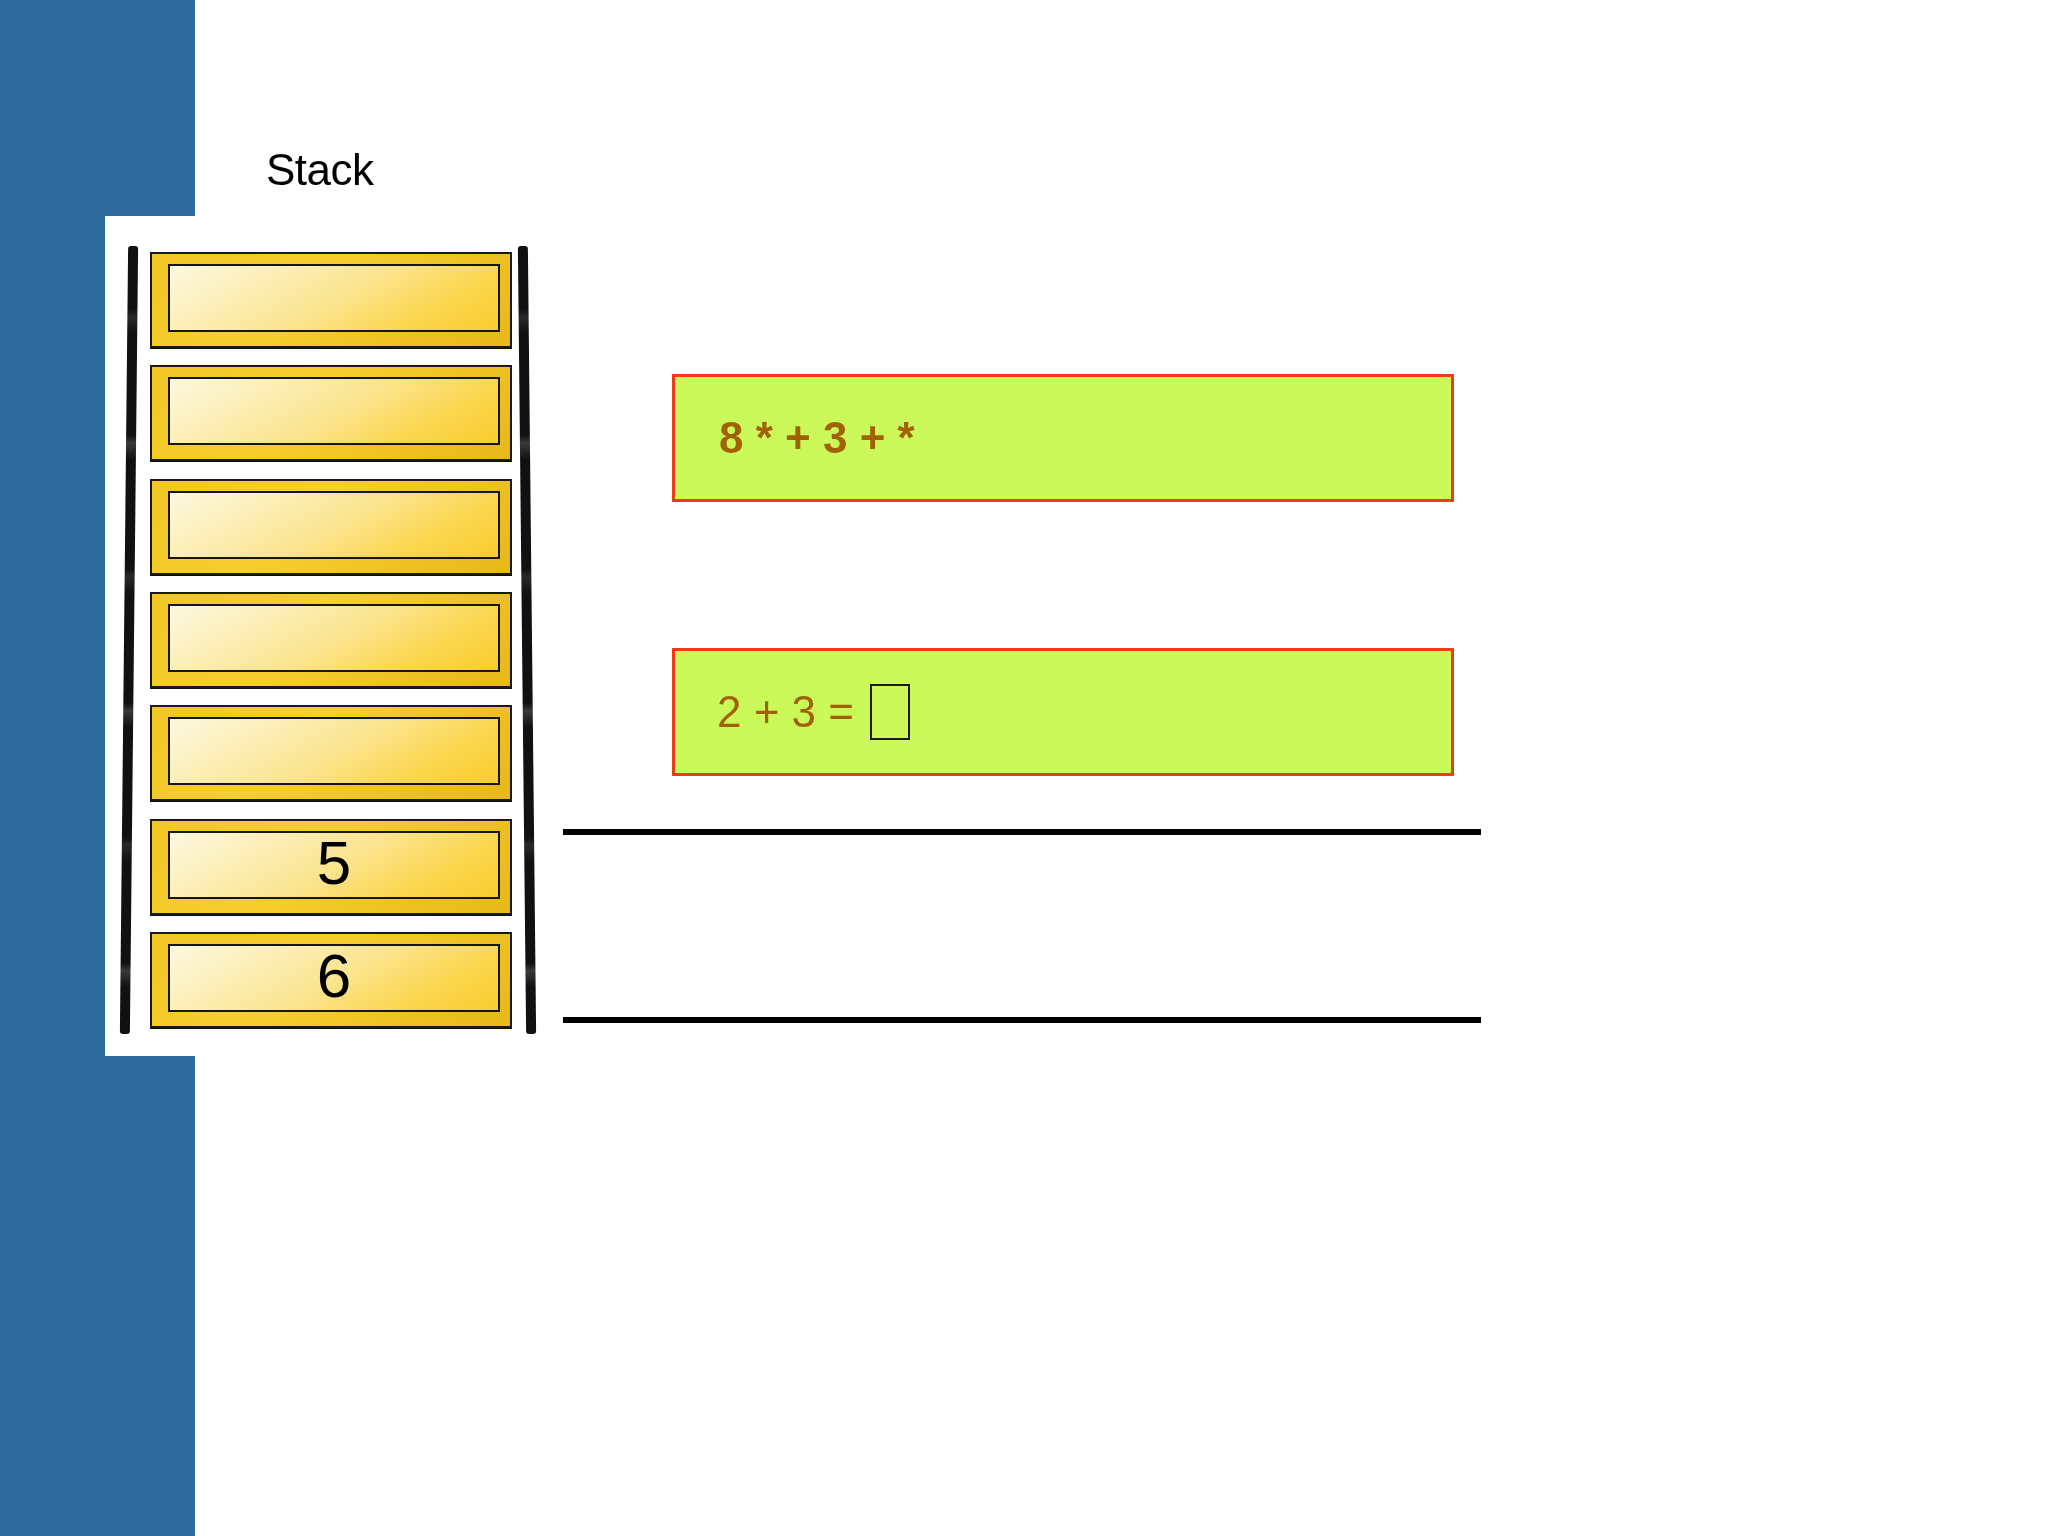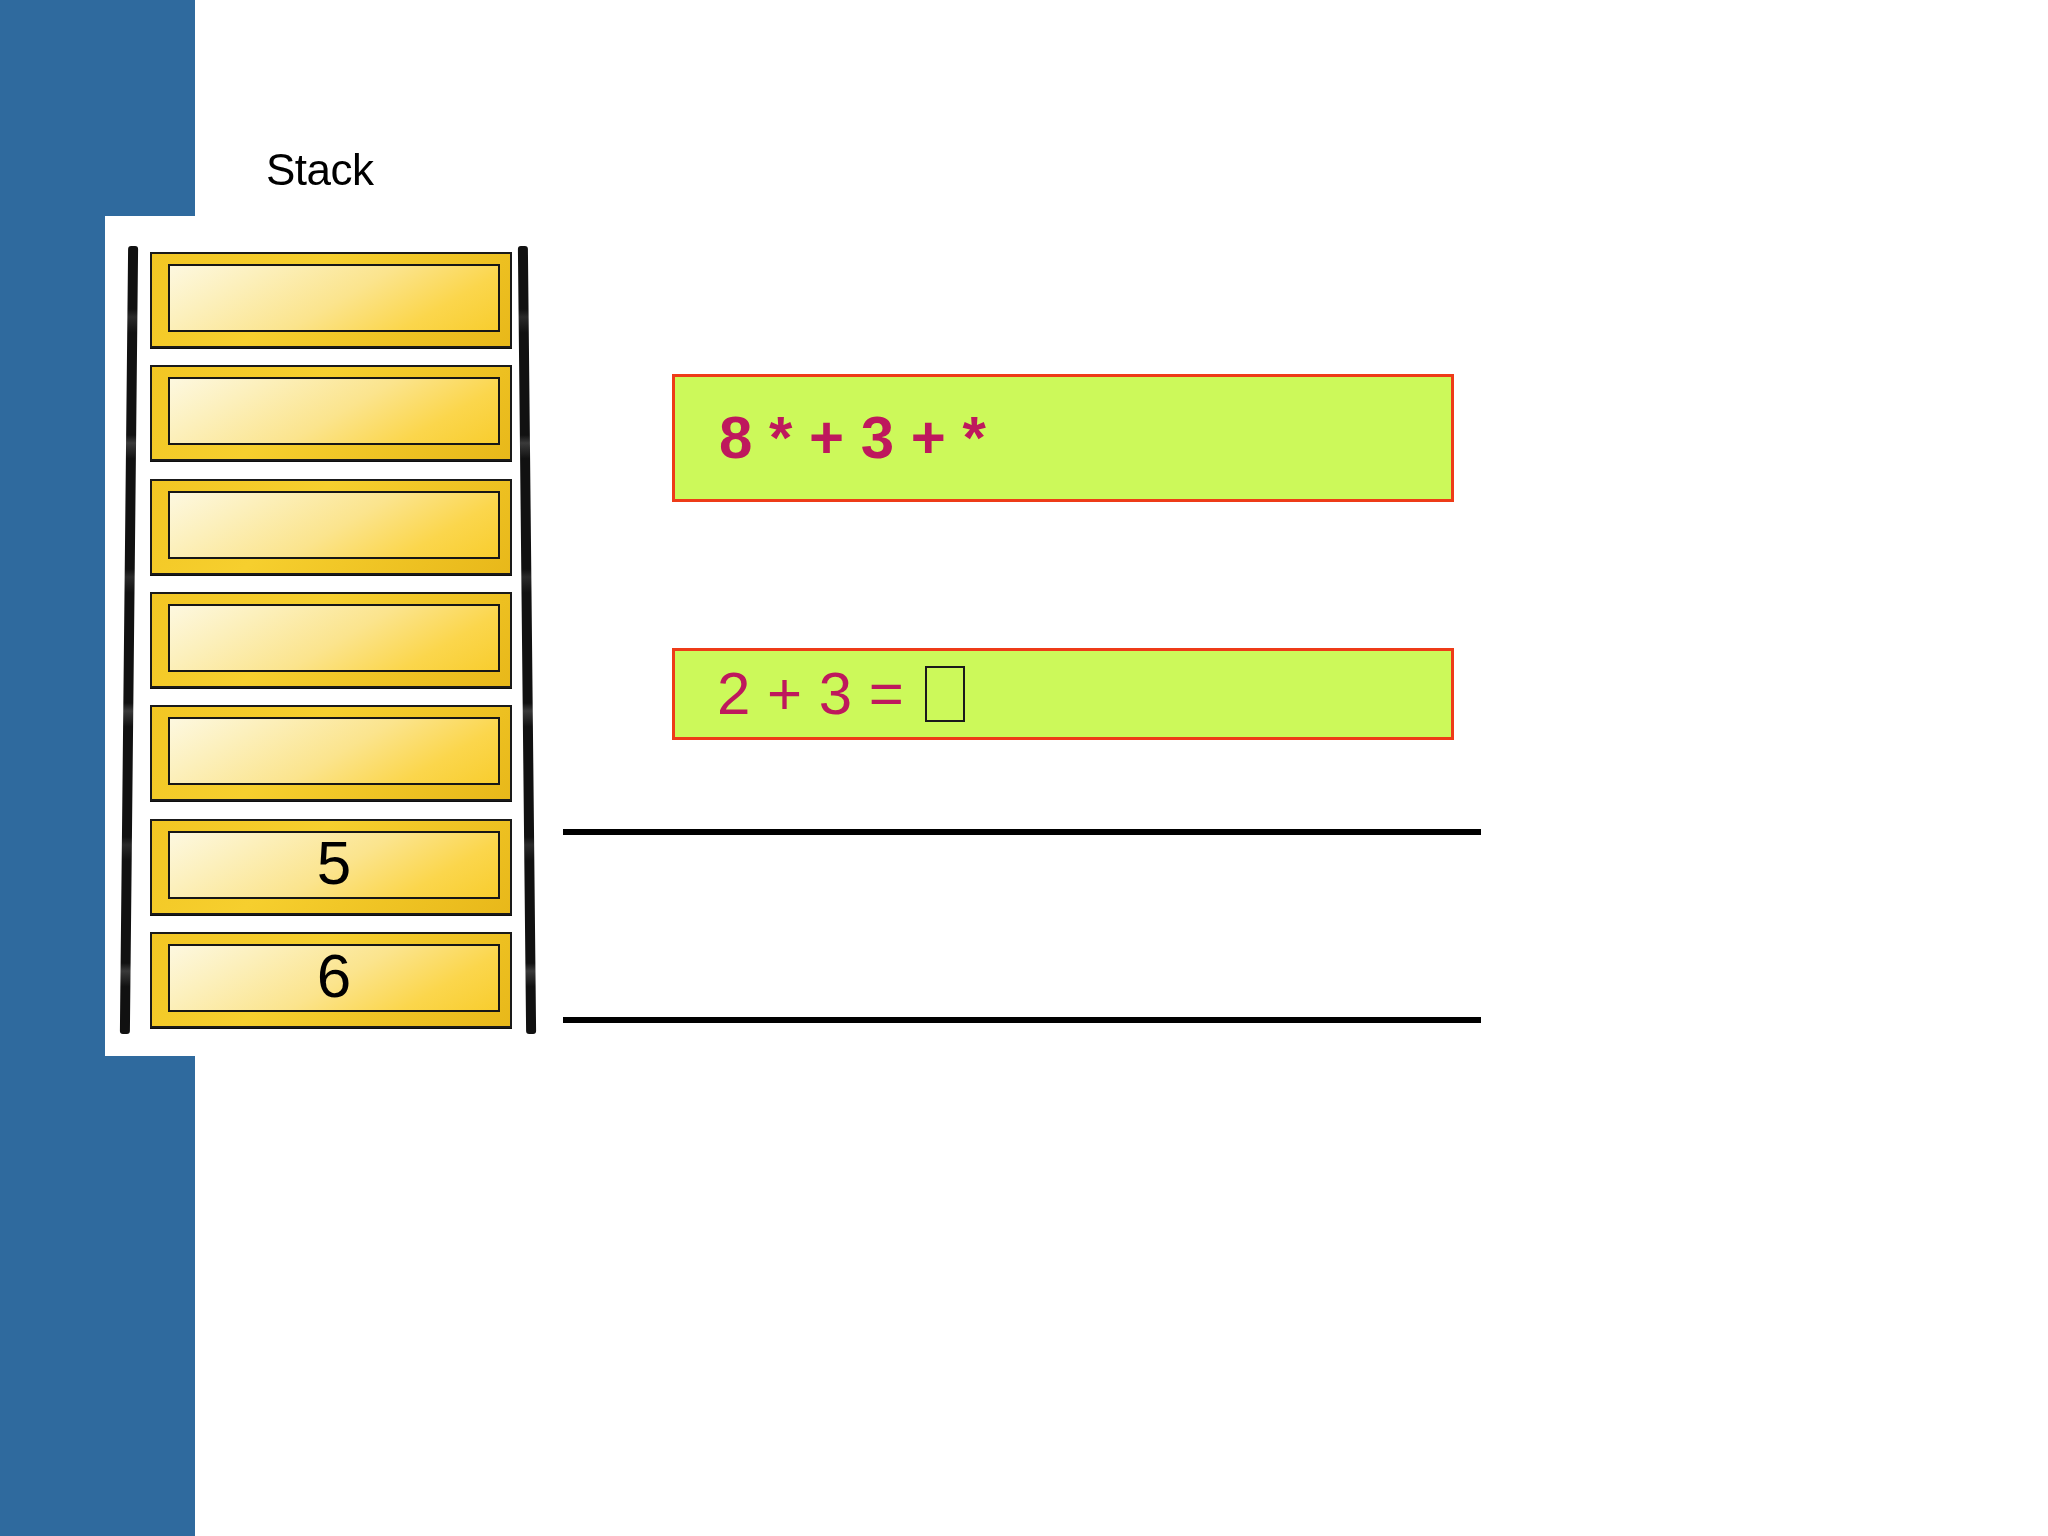"8 * + 3 +" .expr-text { color: #be185d -> #a16207; font-size: 60px -> 44px }
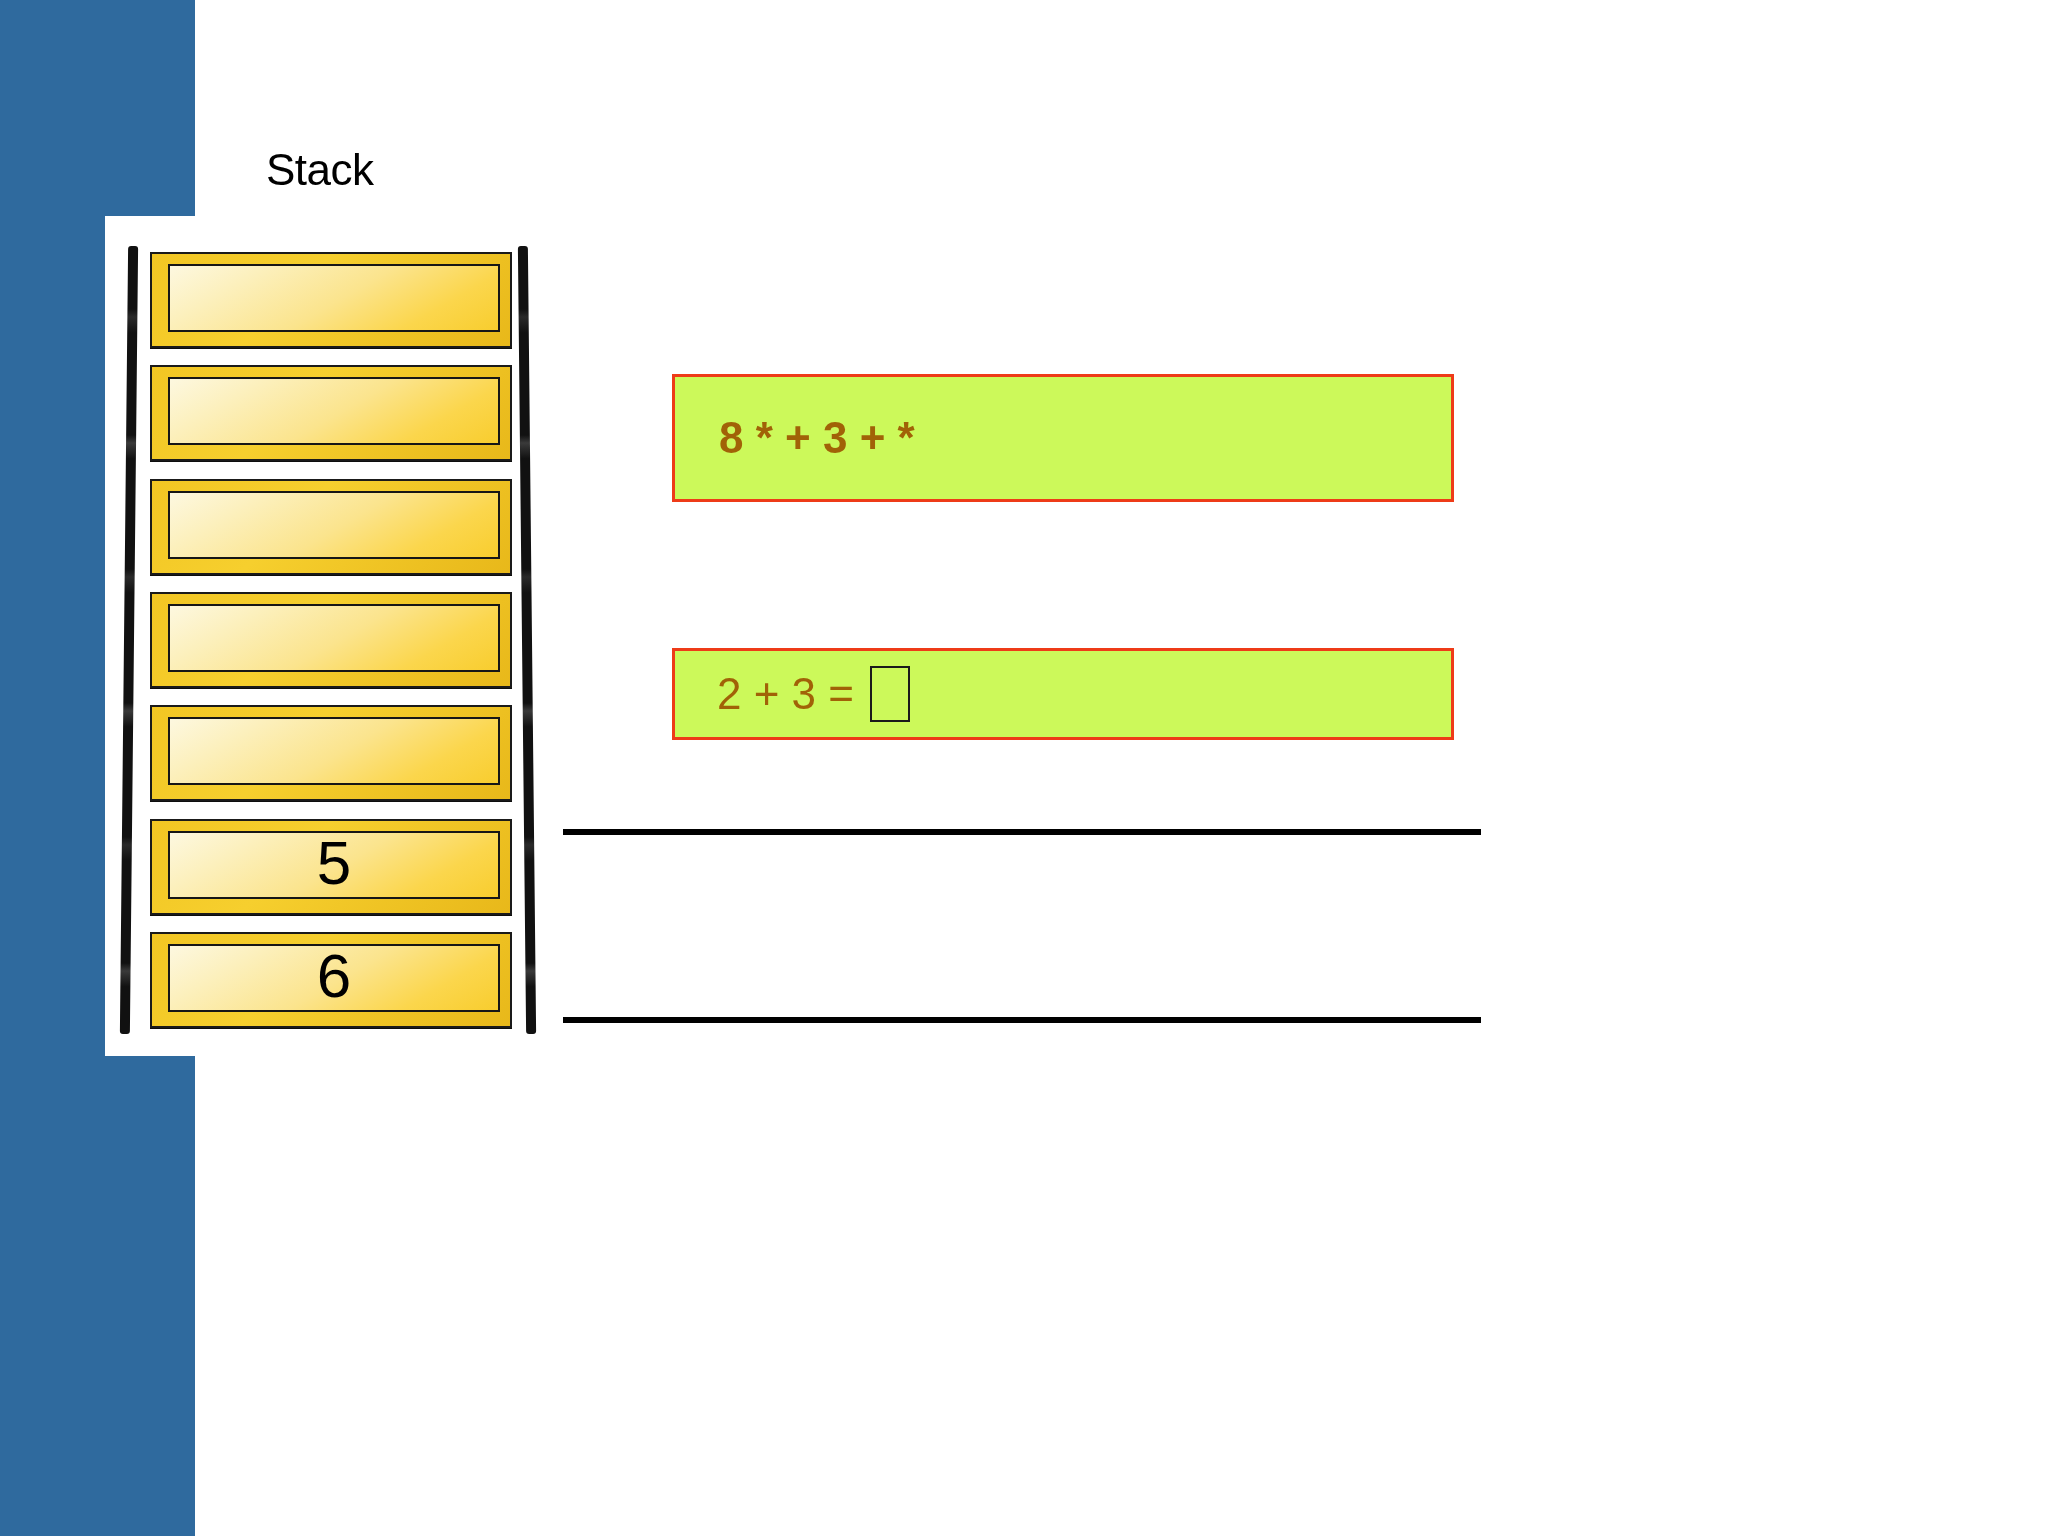"2 + 3 =" .expr-box.secondary { height: 92px -> 128px }
